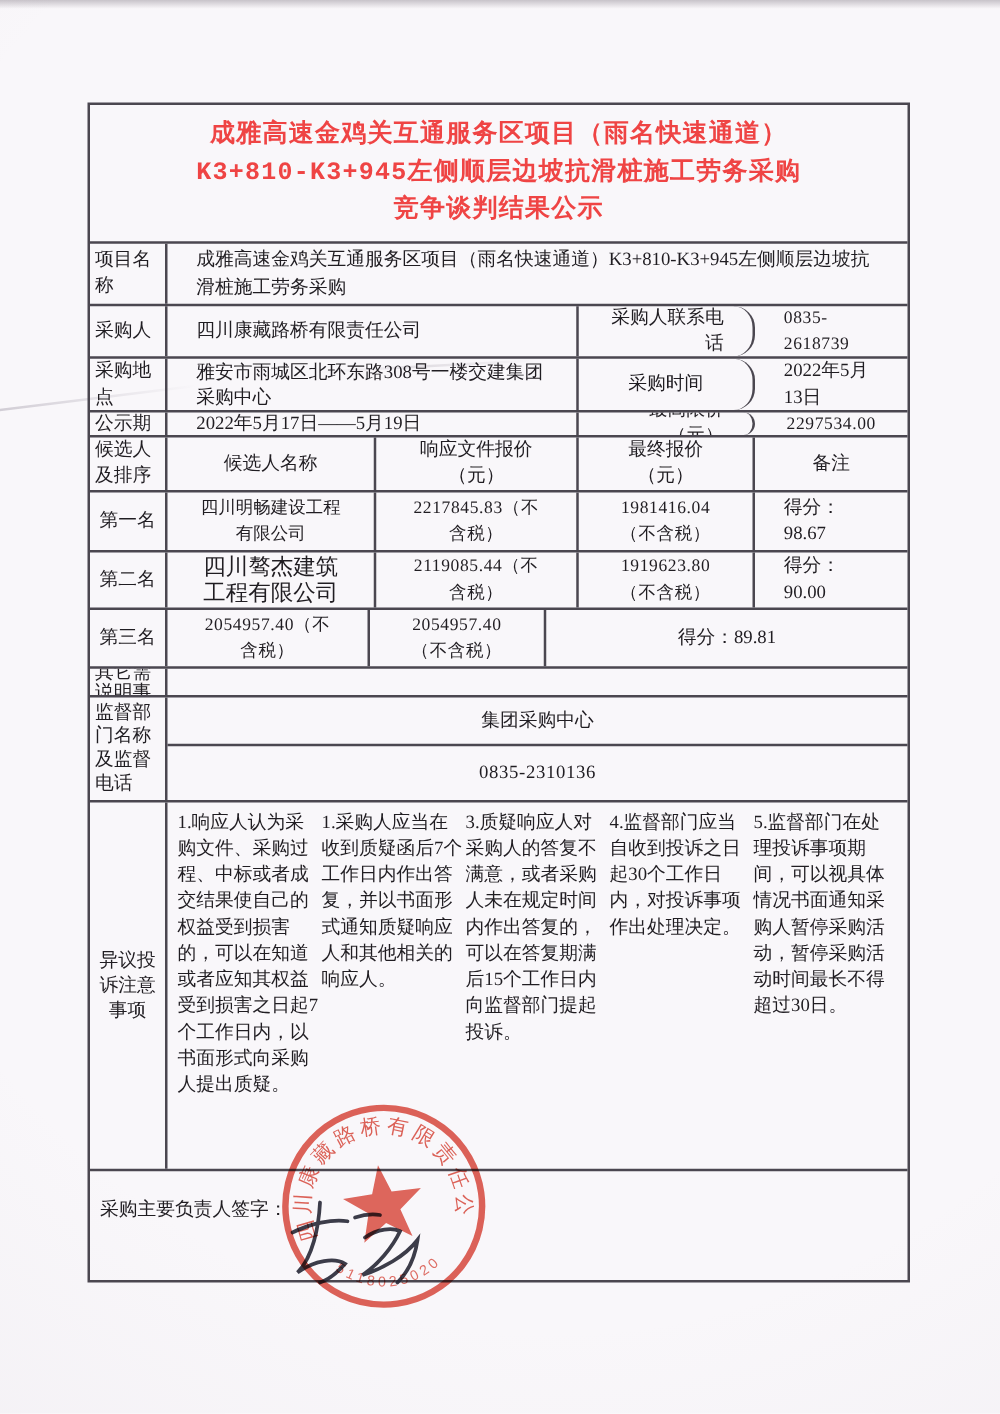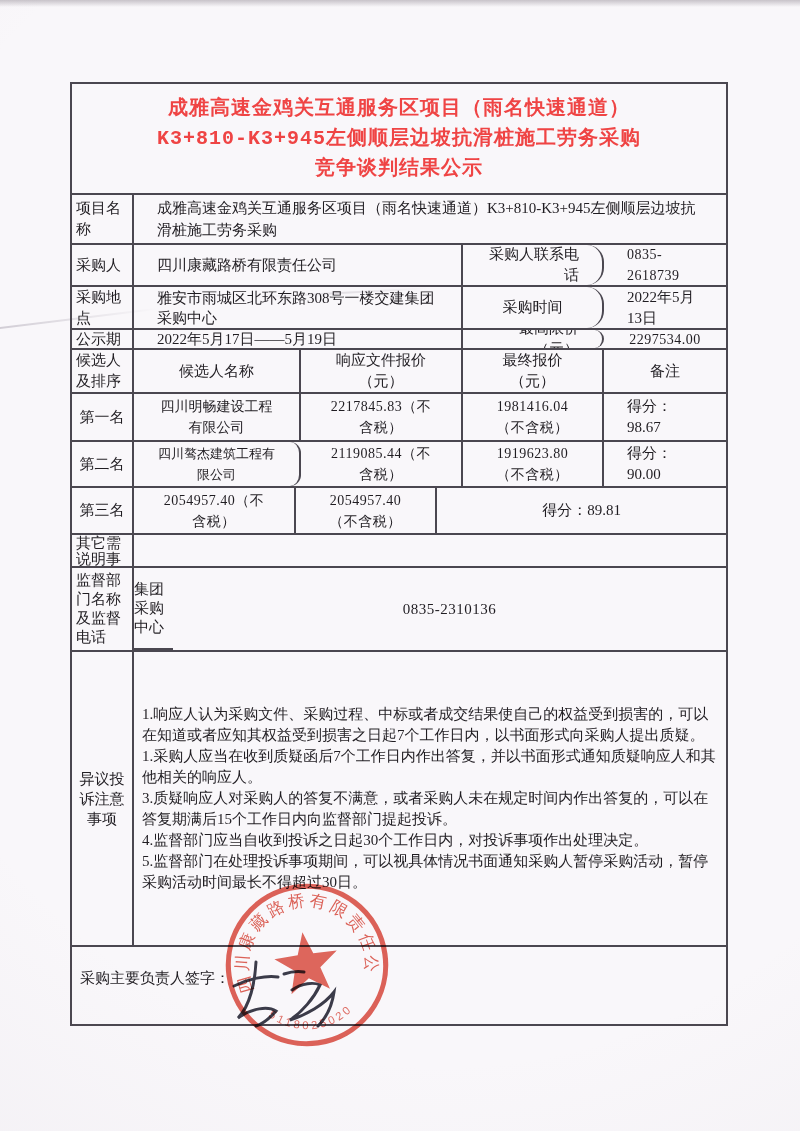"四川骜杰建筑工程有限公司" div.cell { border-radius: 11px -> none; font-size: 13px -> 18px }
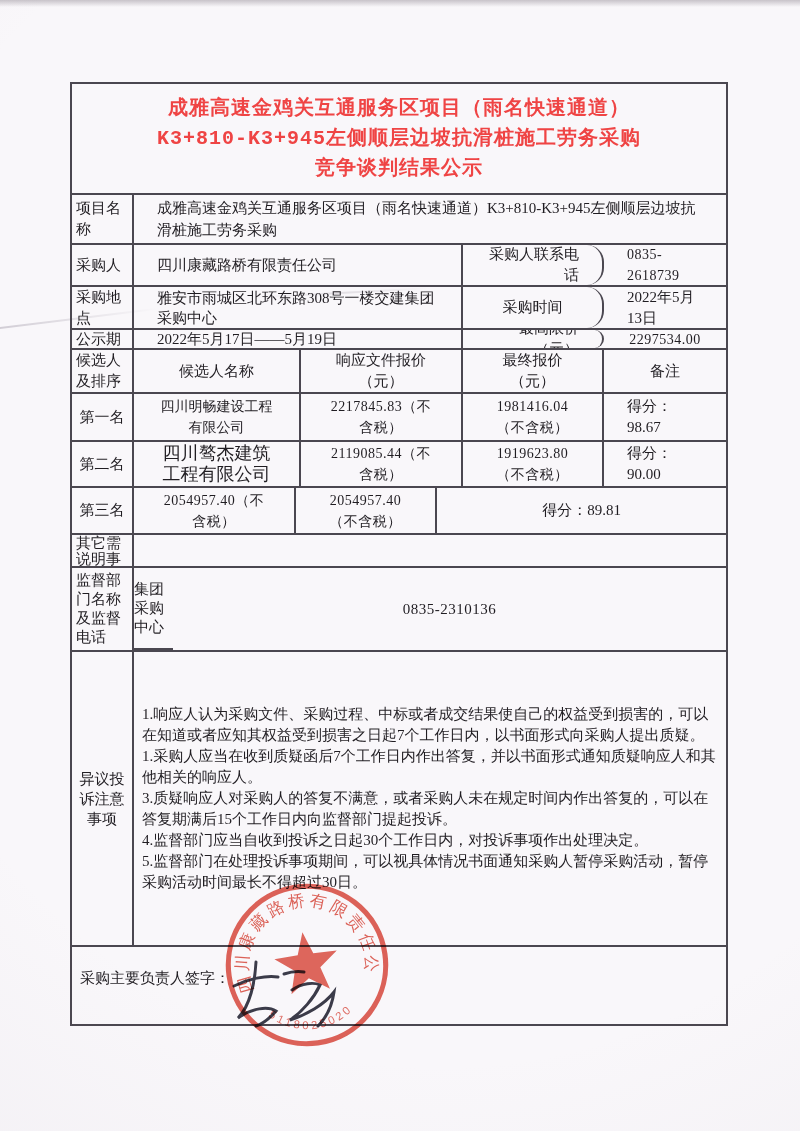"其它需说明事" .r-other { height: 33px -> 23px }
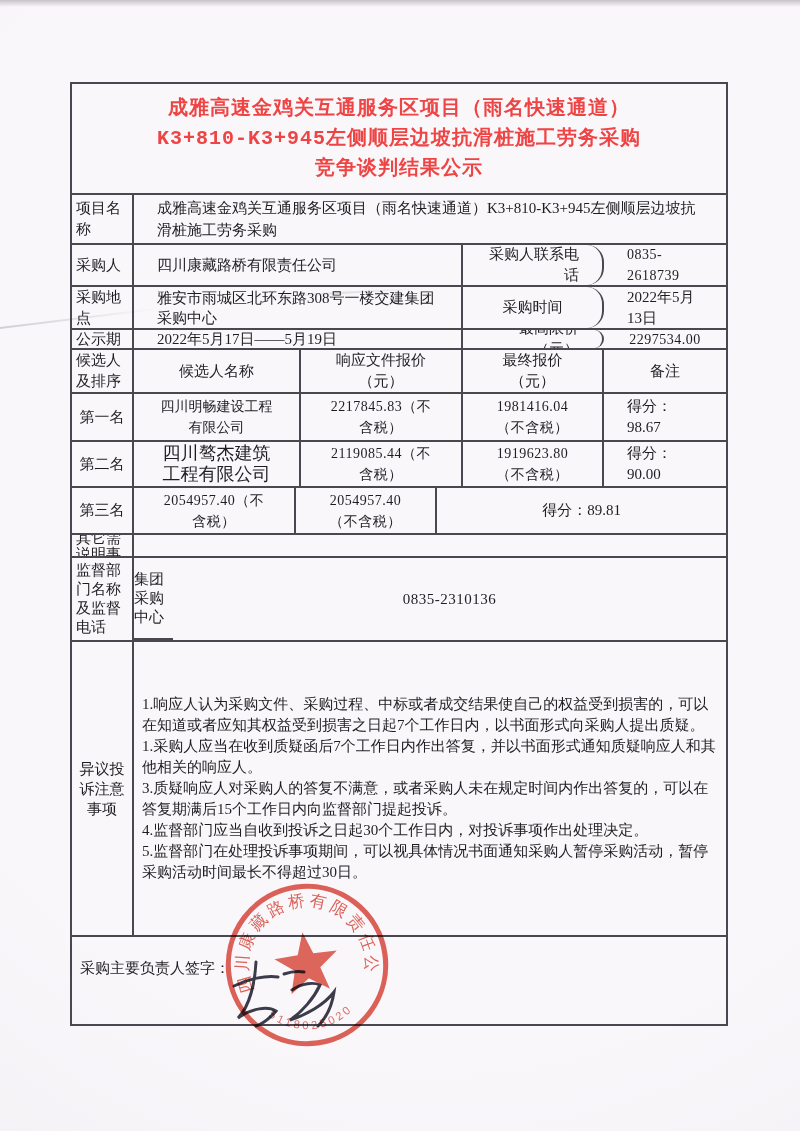"集团采购中心" .sup-right { flex-direction: row -> column }
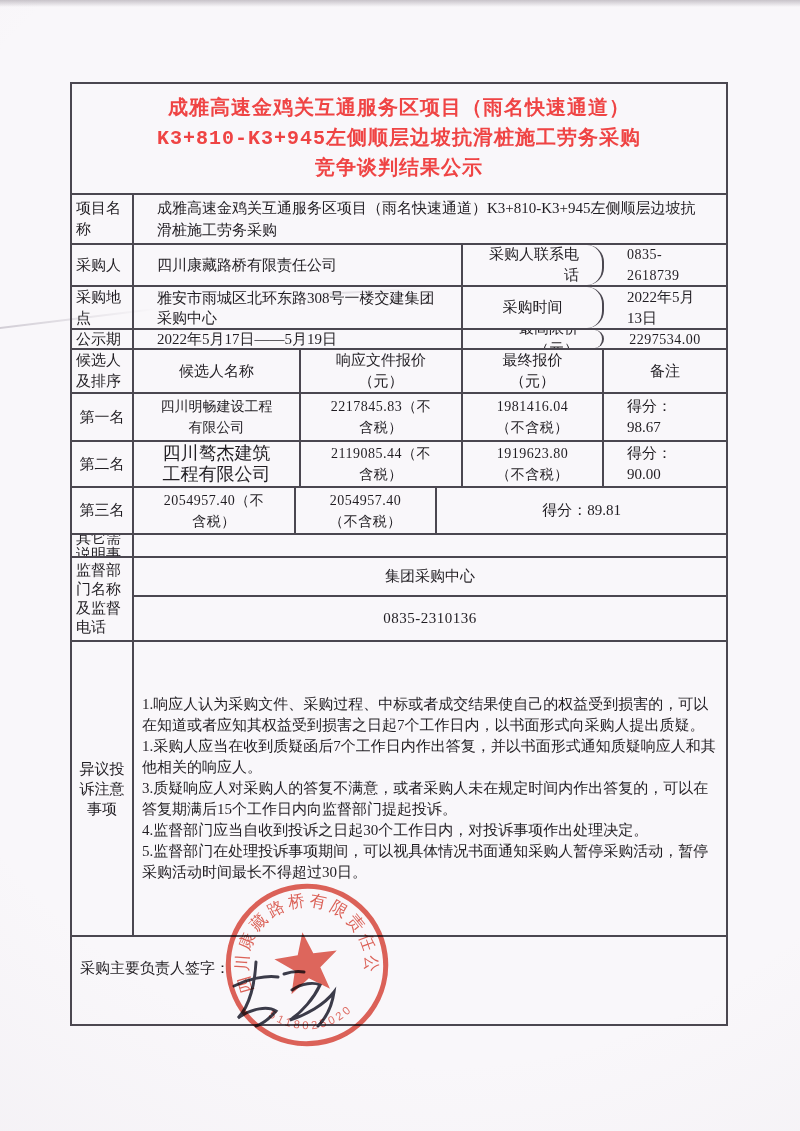"1.响应人认为采购文件、采购过程、中标或者成交结果使自己的权益受到损害的，可以在" .obj-content { flex-direction: column -> row }
